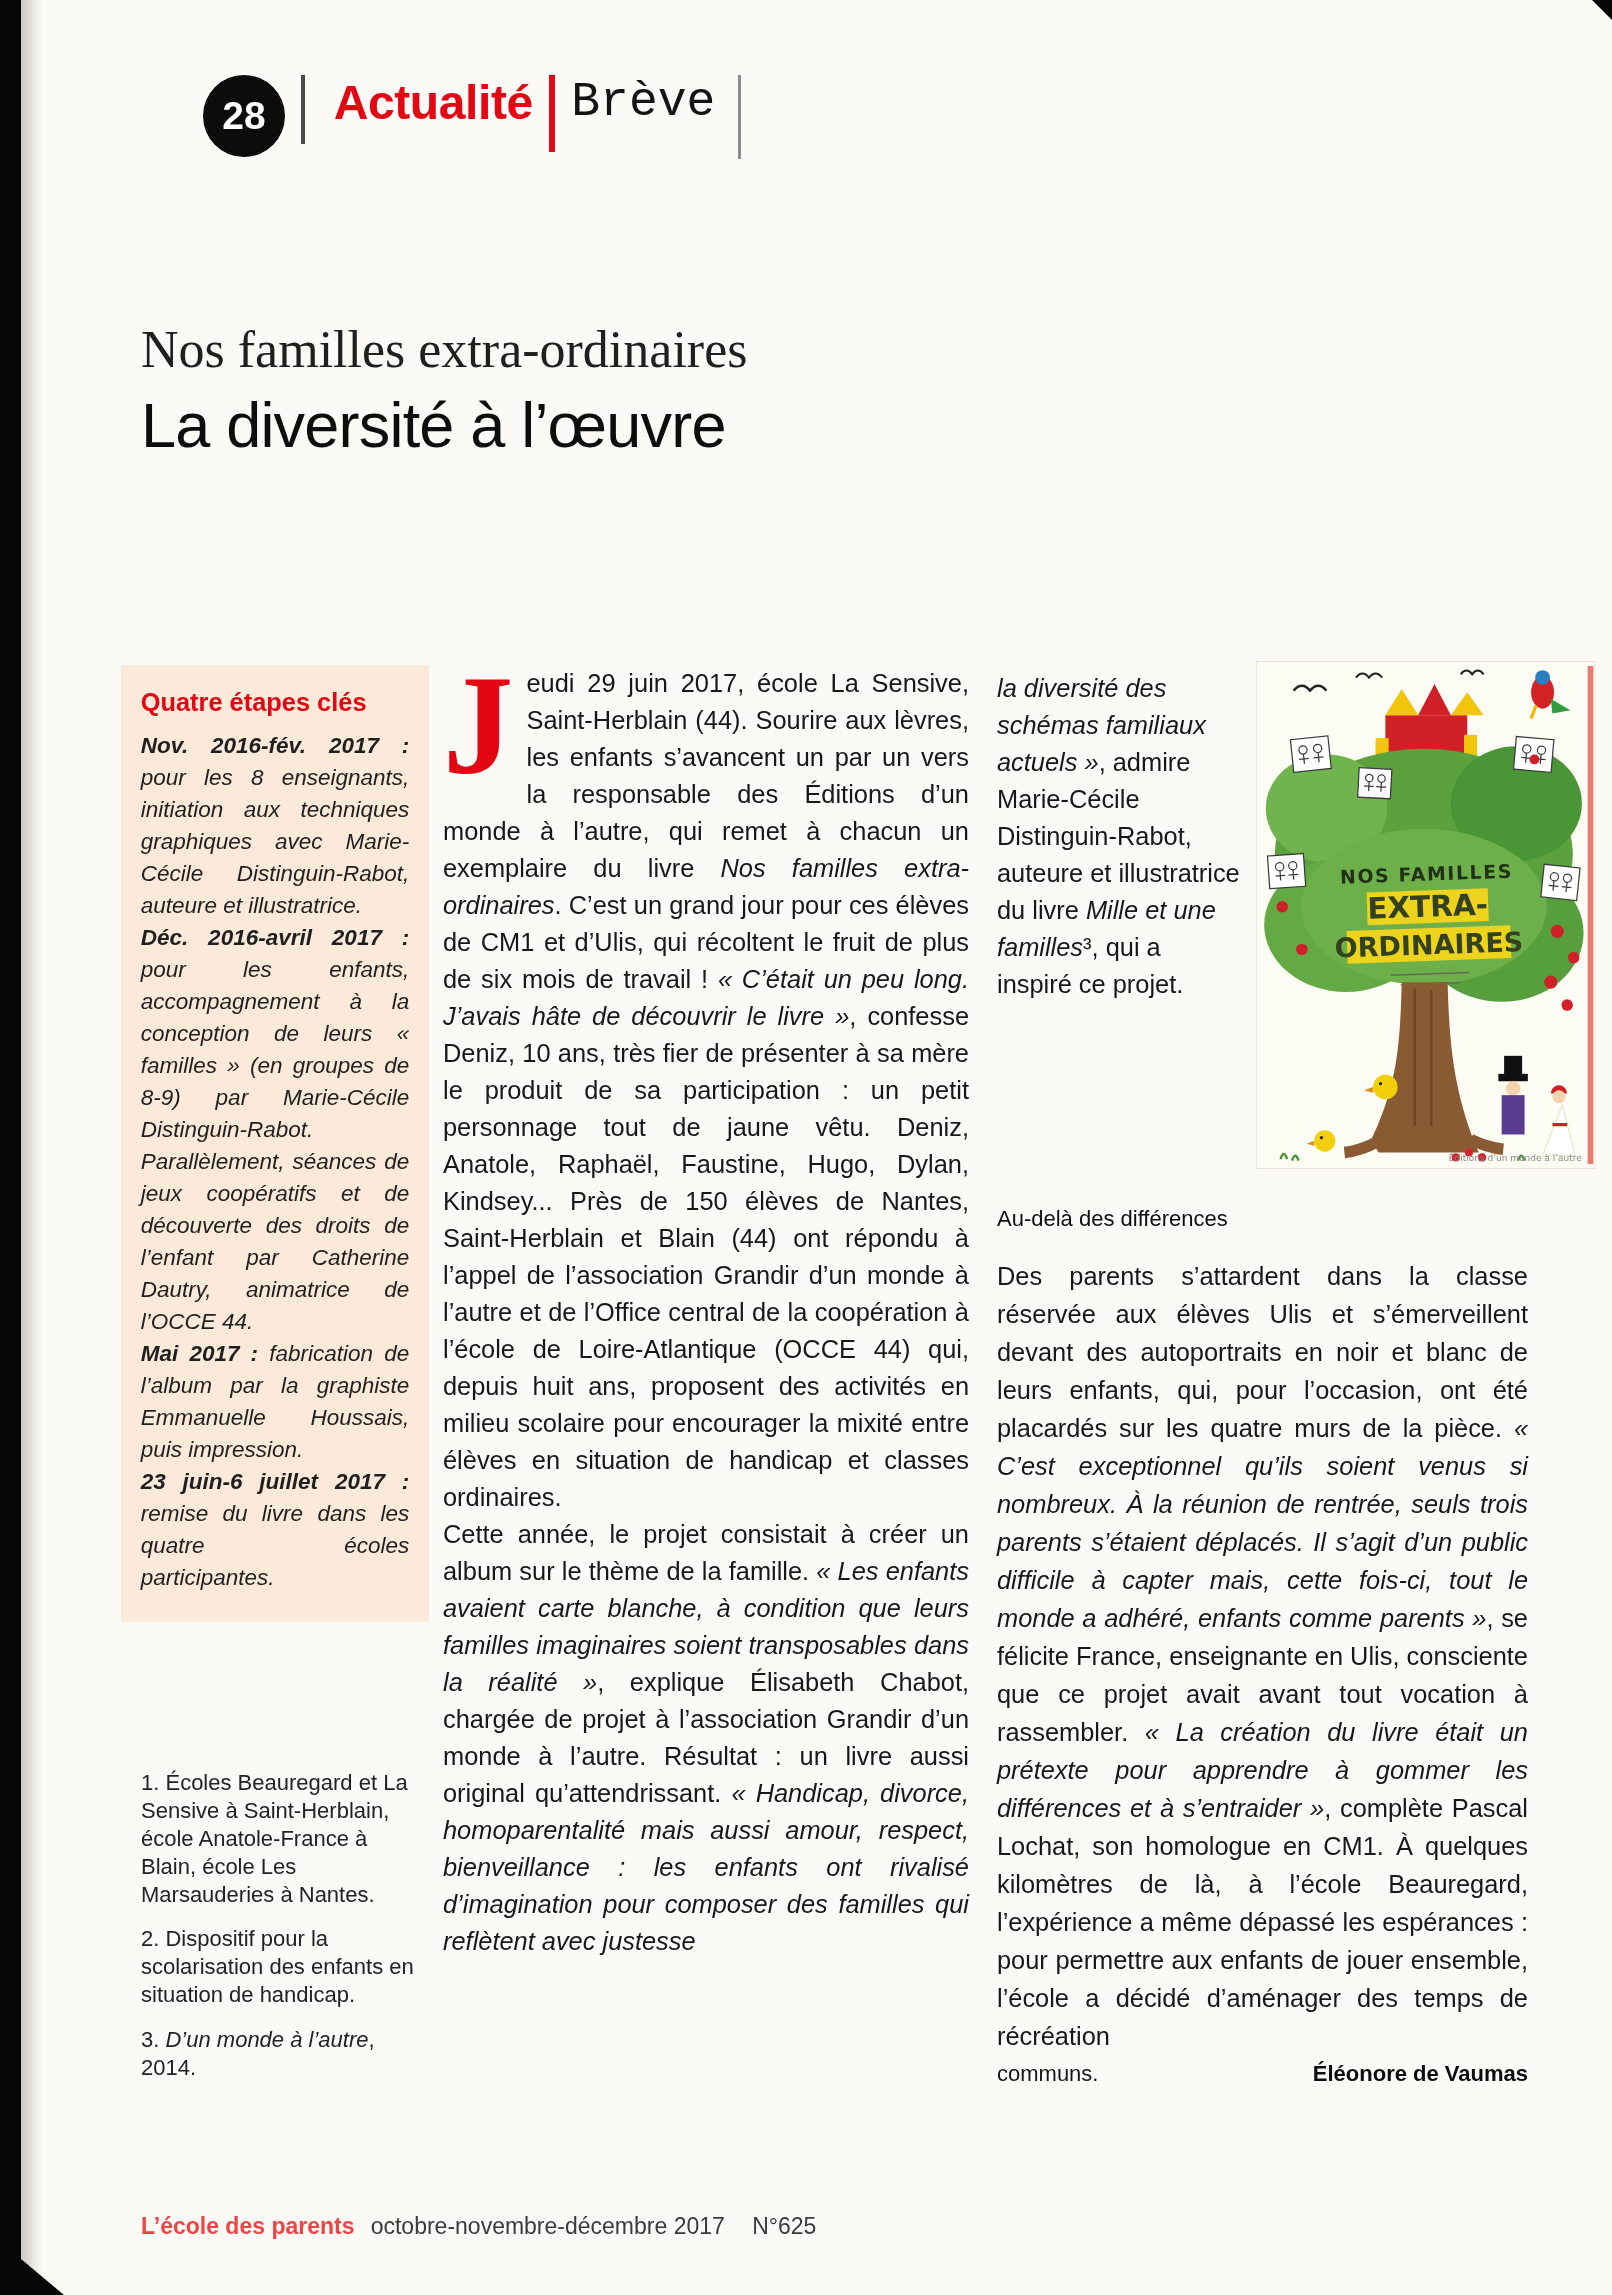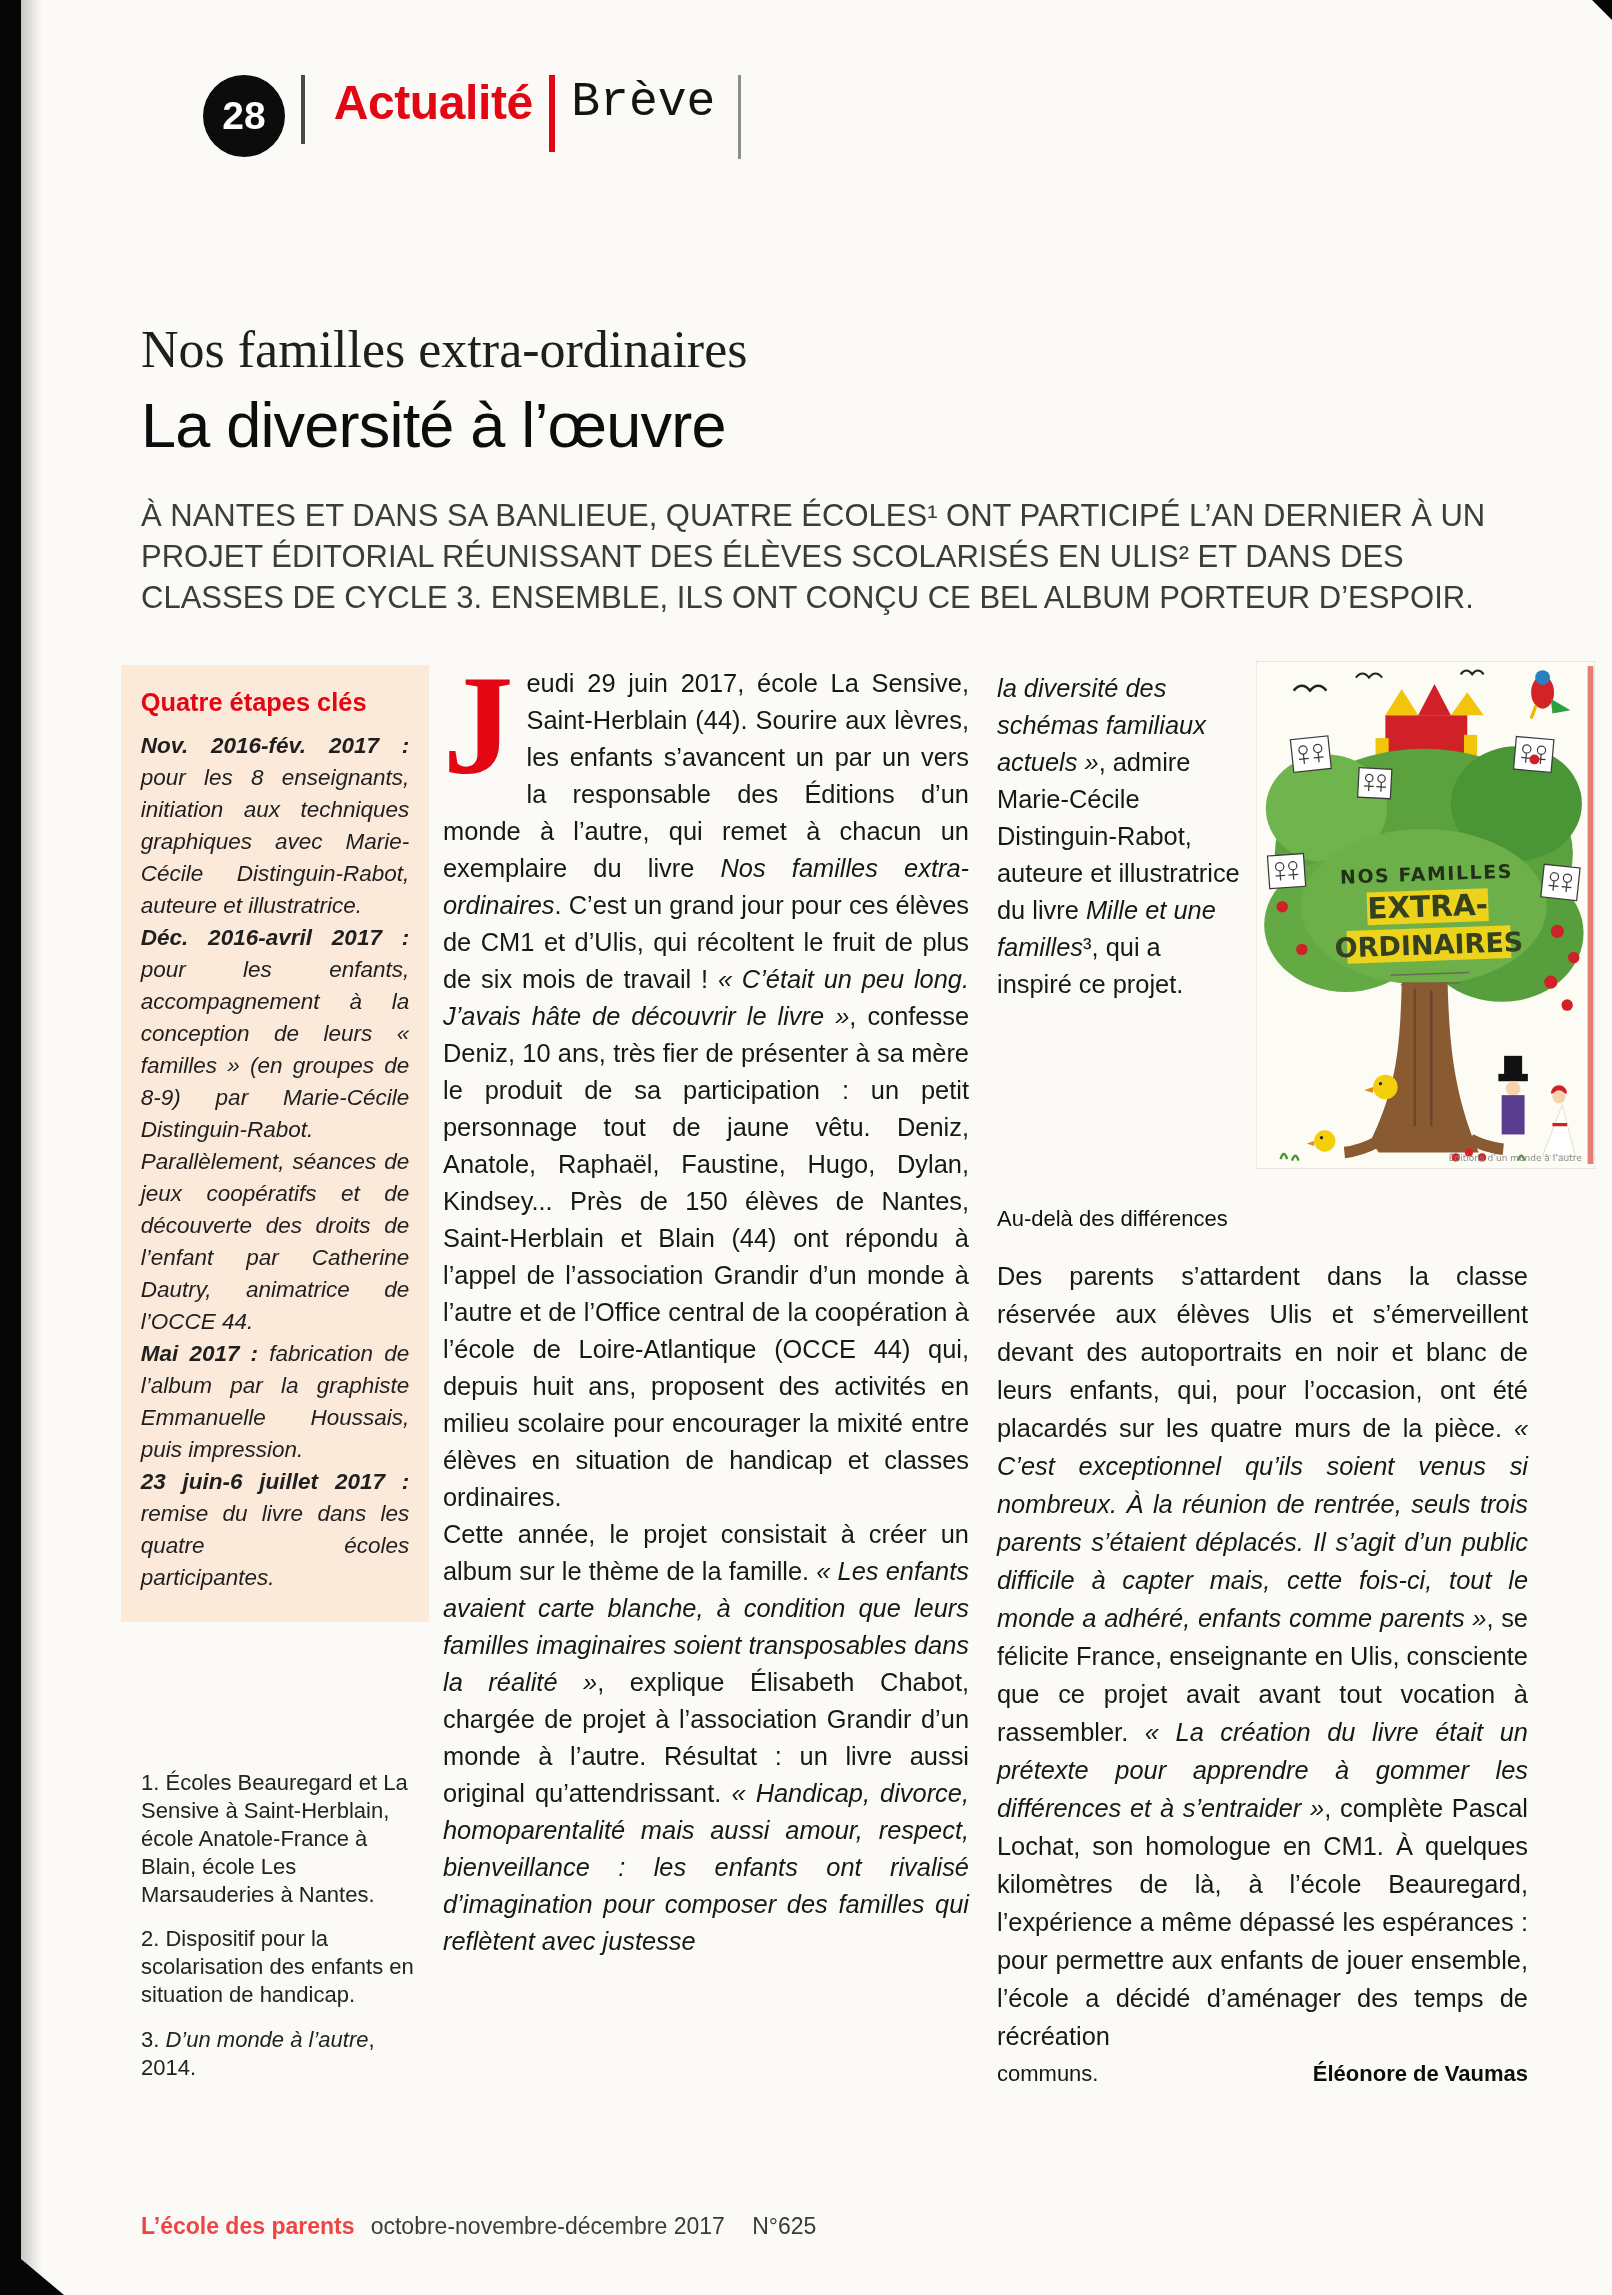"À NANTES ET DANS SA" p.standfirst { html: <p>À NANTES ET DANS SA BANLIEUE, QUATRE ÉCOLES¹ ONT PARTICIPÉ L’AN DERNIER À UN PROJET ÉDITORIAL RÉUNISSANT DES ÉLÈVES SCOLARISÉS EN ULIS² ET DANS DES CLASSES DE CYCLE 3. ENSEMBLE, ILS ONT CONÇU CE BEL ALBUM PORTEUR D’ESPOIR.</p> -> none }
